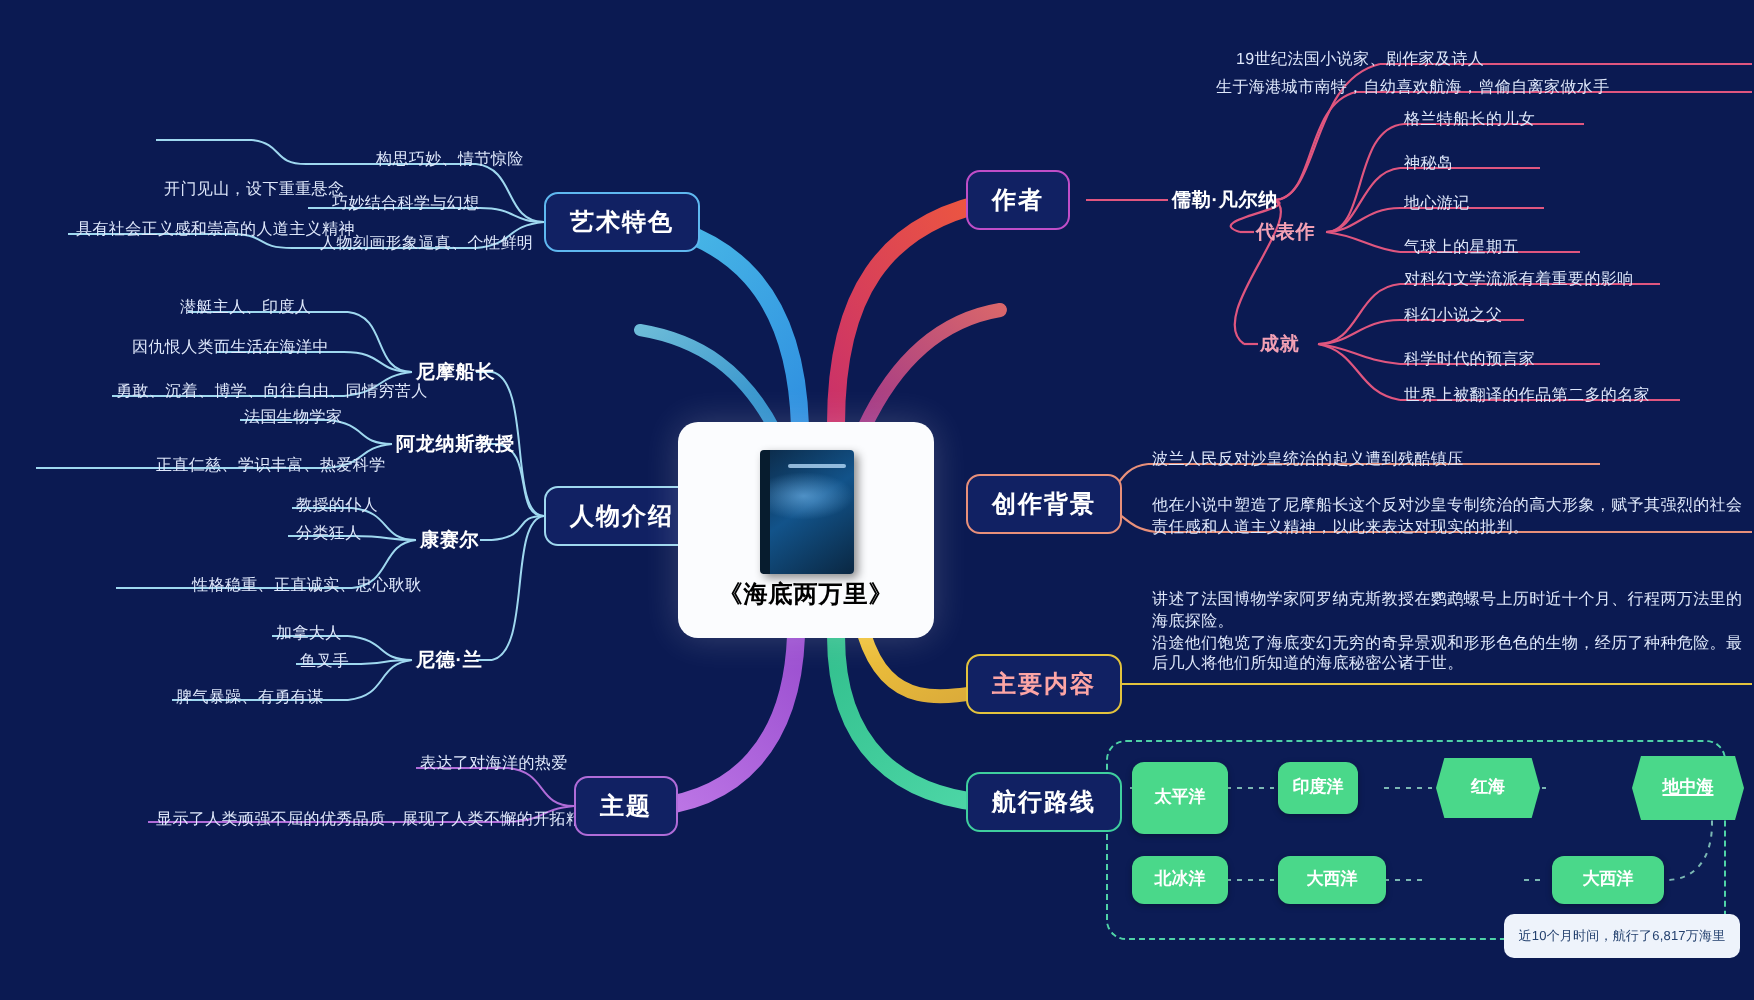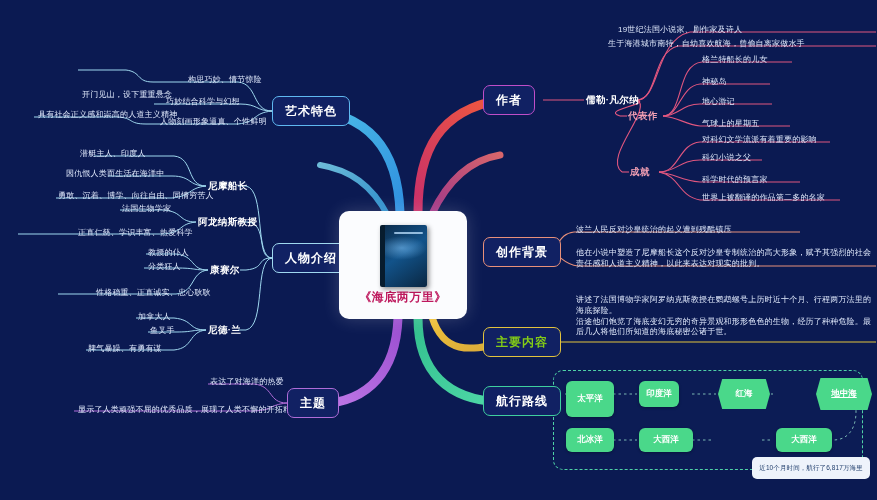"潜艇主人、印度人" div.leaf { left: 80px -> 90px }
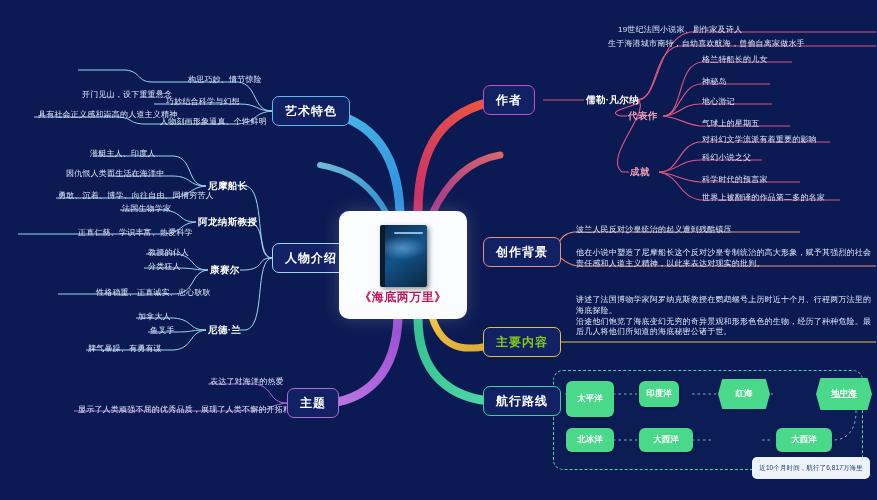"《海底两万里》" .center-label { color: #be185d -> #000000 }
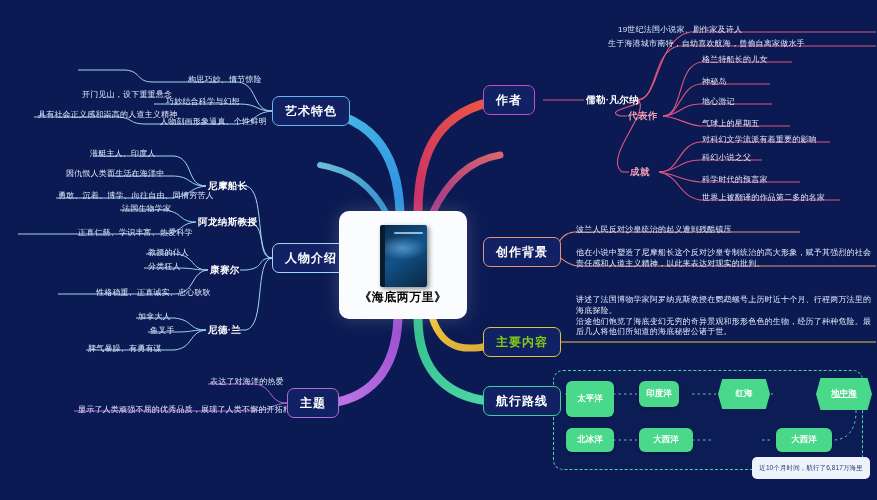"主要内容" .mn-content { color: #84cc16 -> #fca5a5 }
